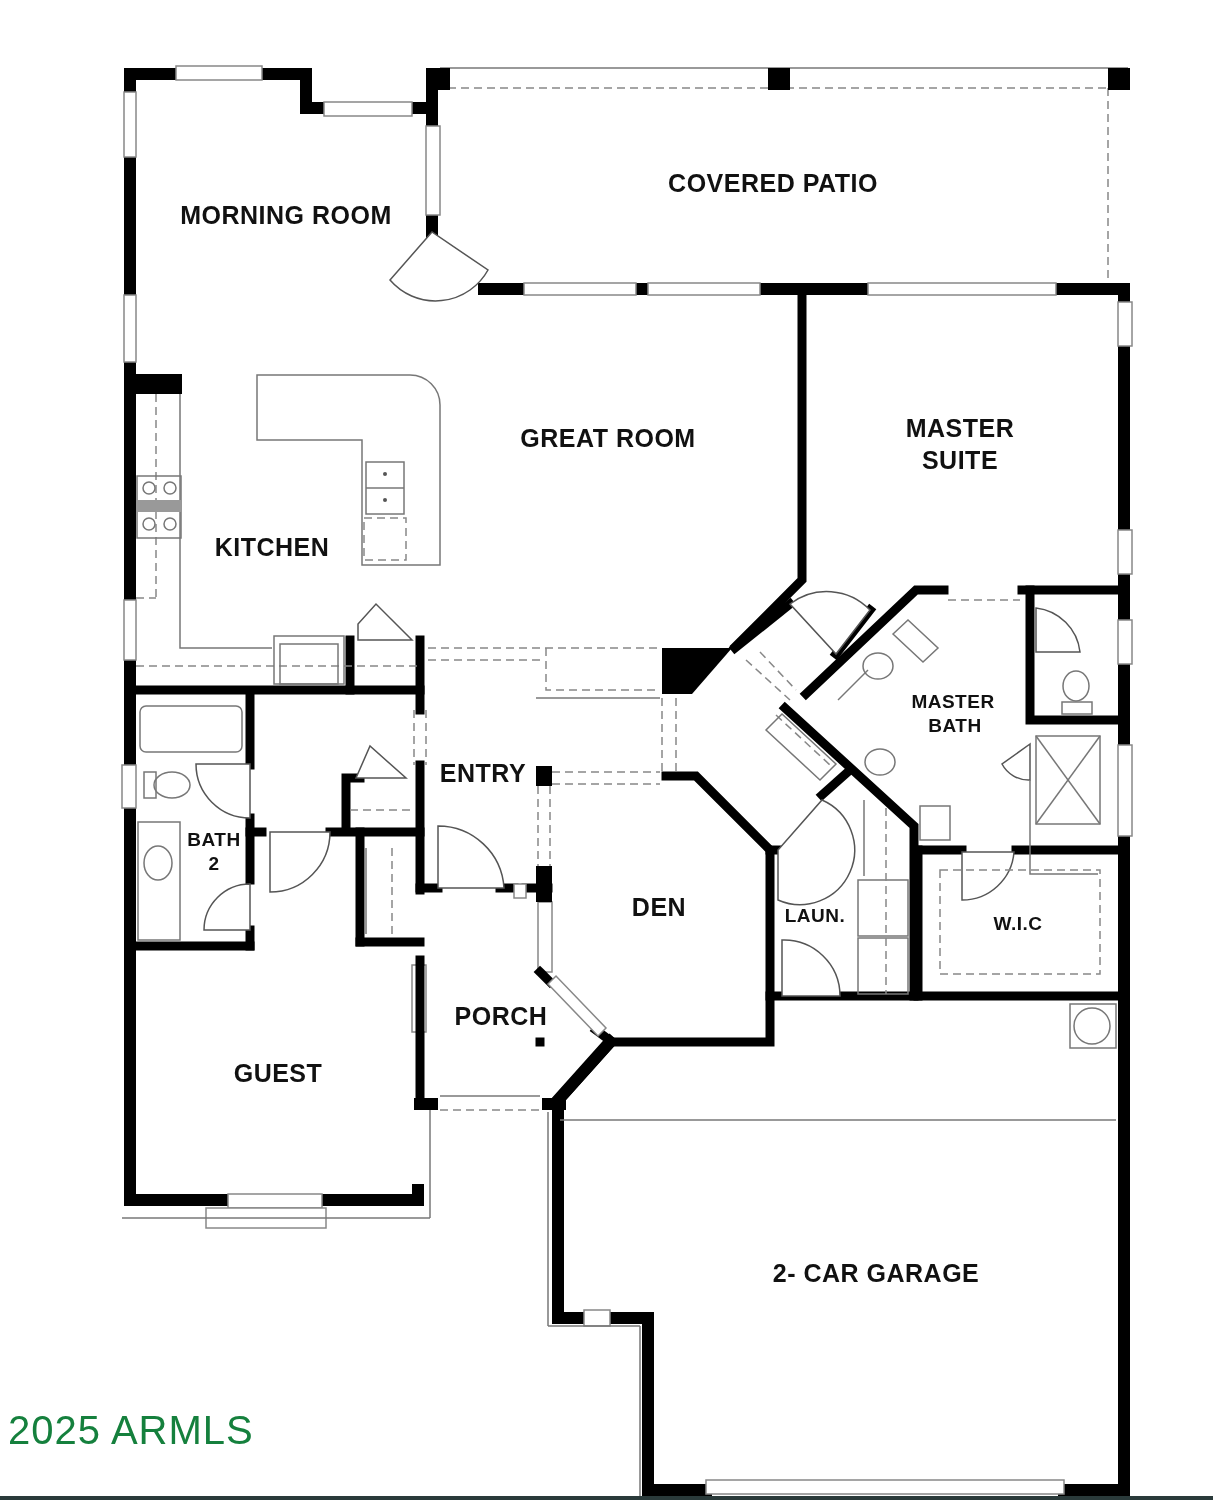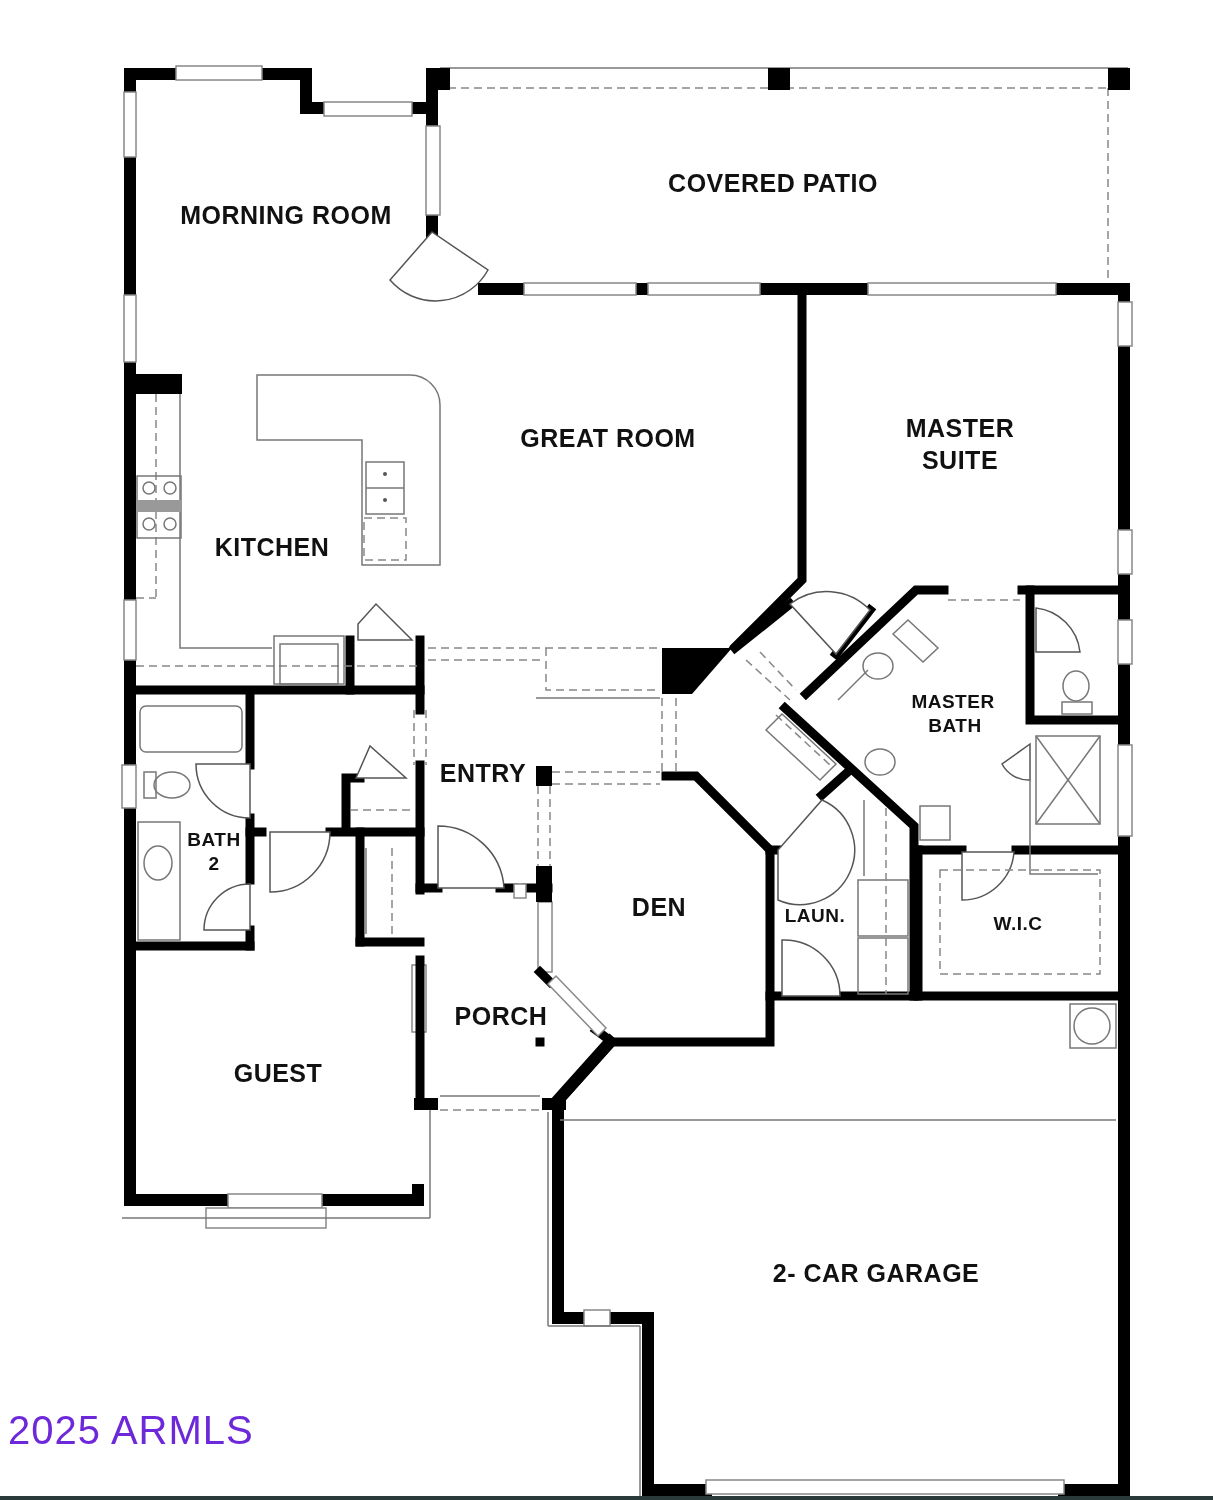"2025 ARMLS" .copyright { color: #6d28d9 -> #15803d }
